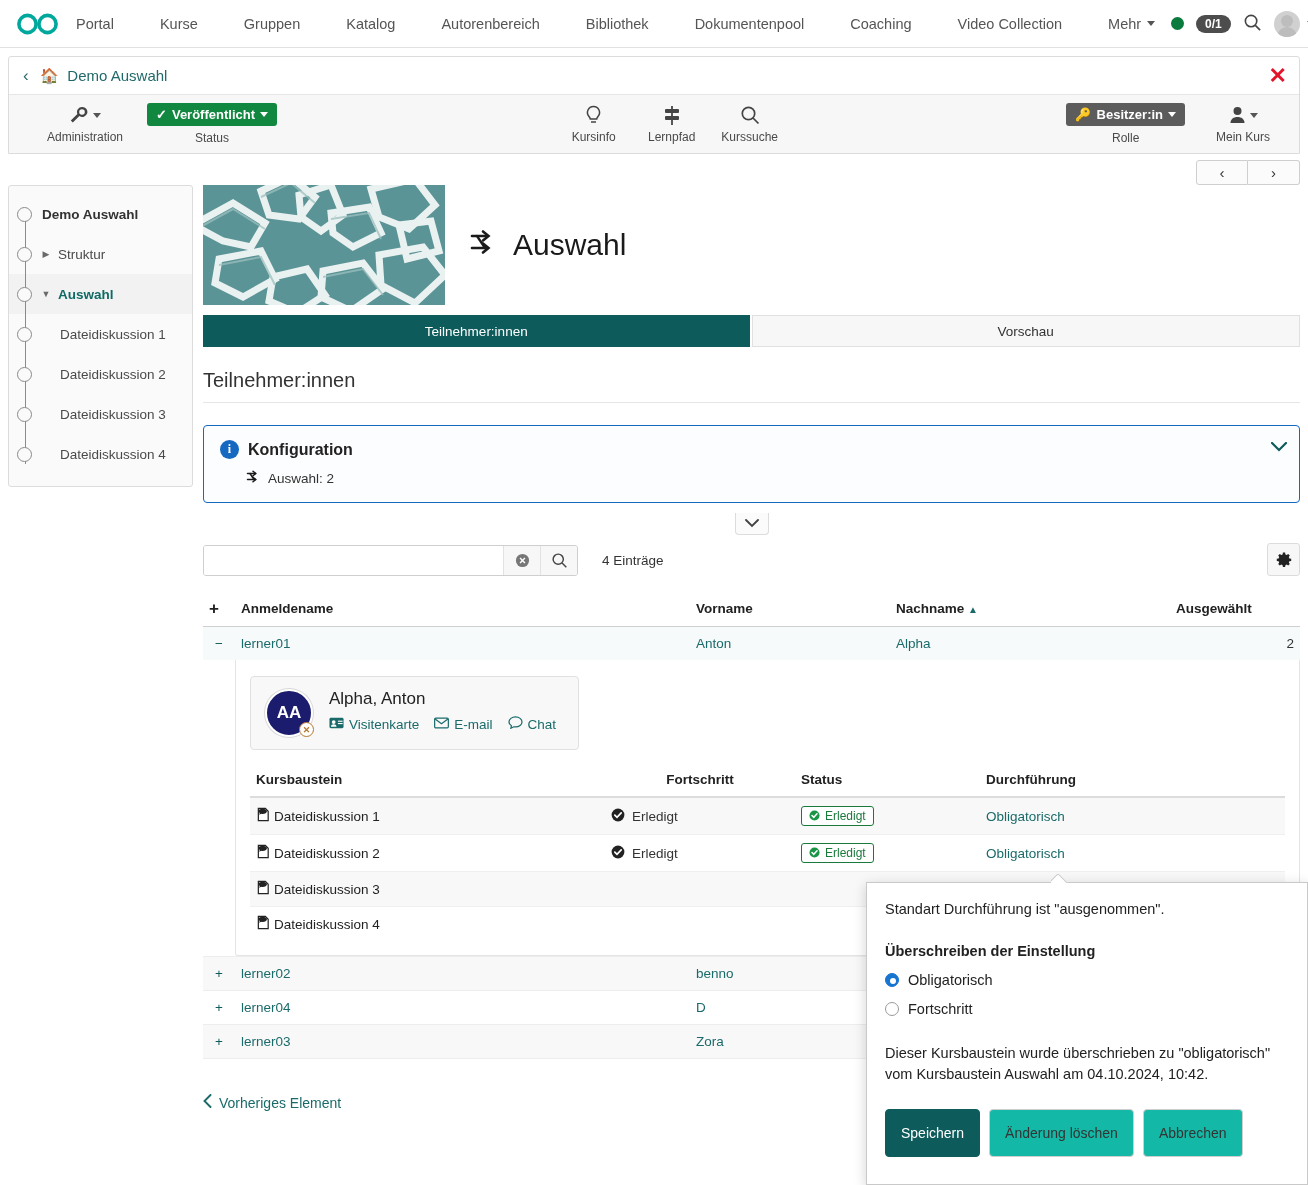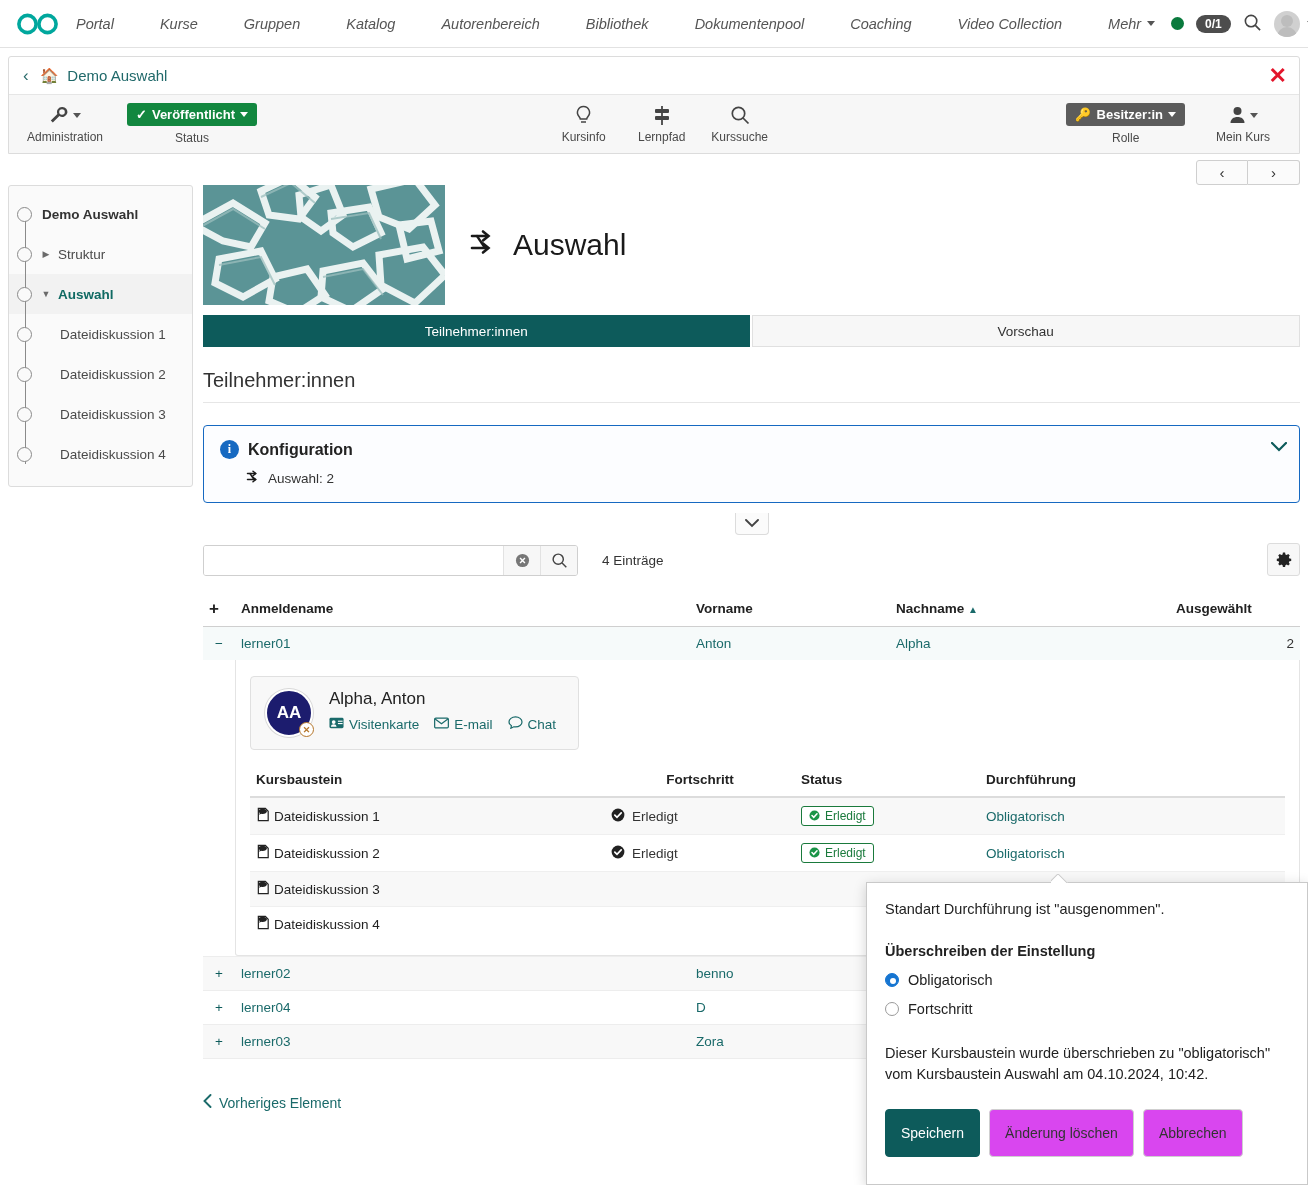"Portal" .nav-items { font-style: italic -> none }
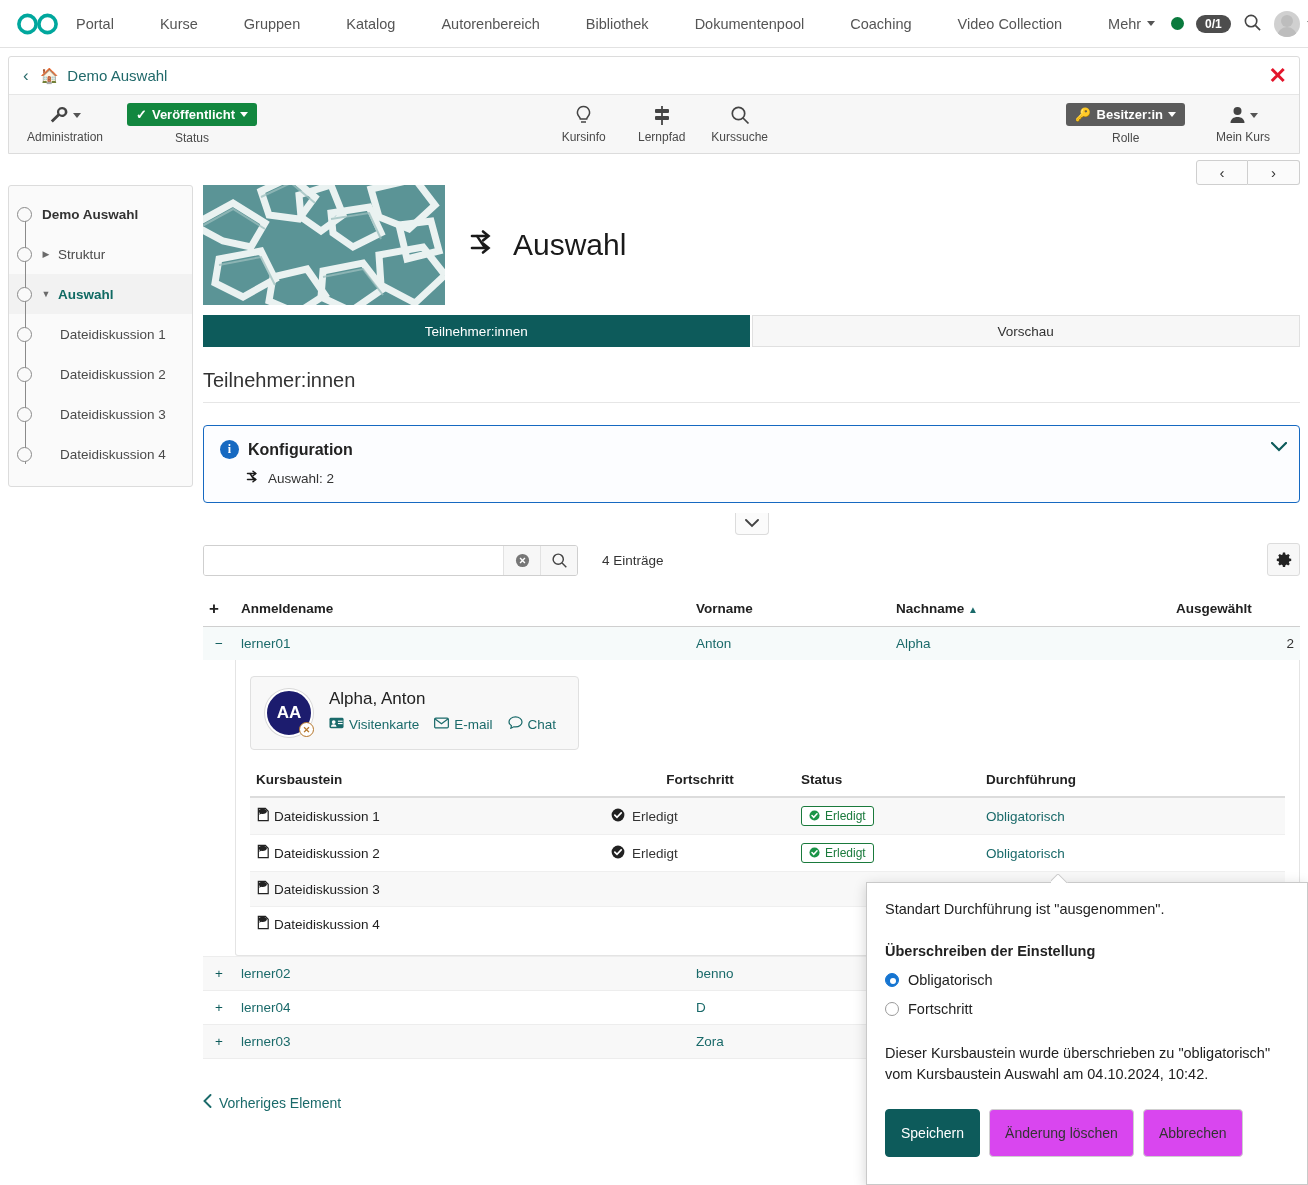"Administration" div.tool { margin-left: 4px -> 24px }
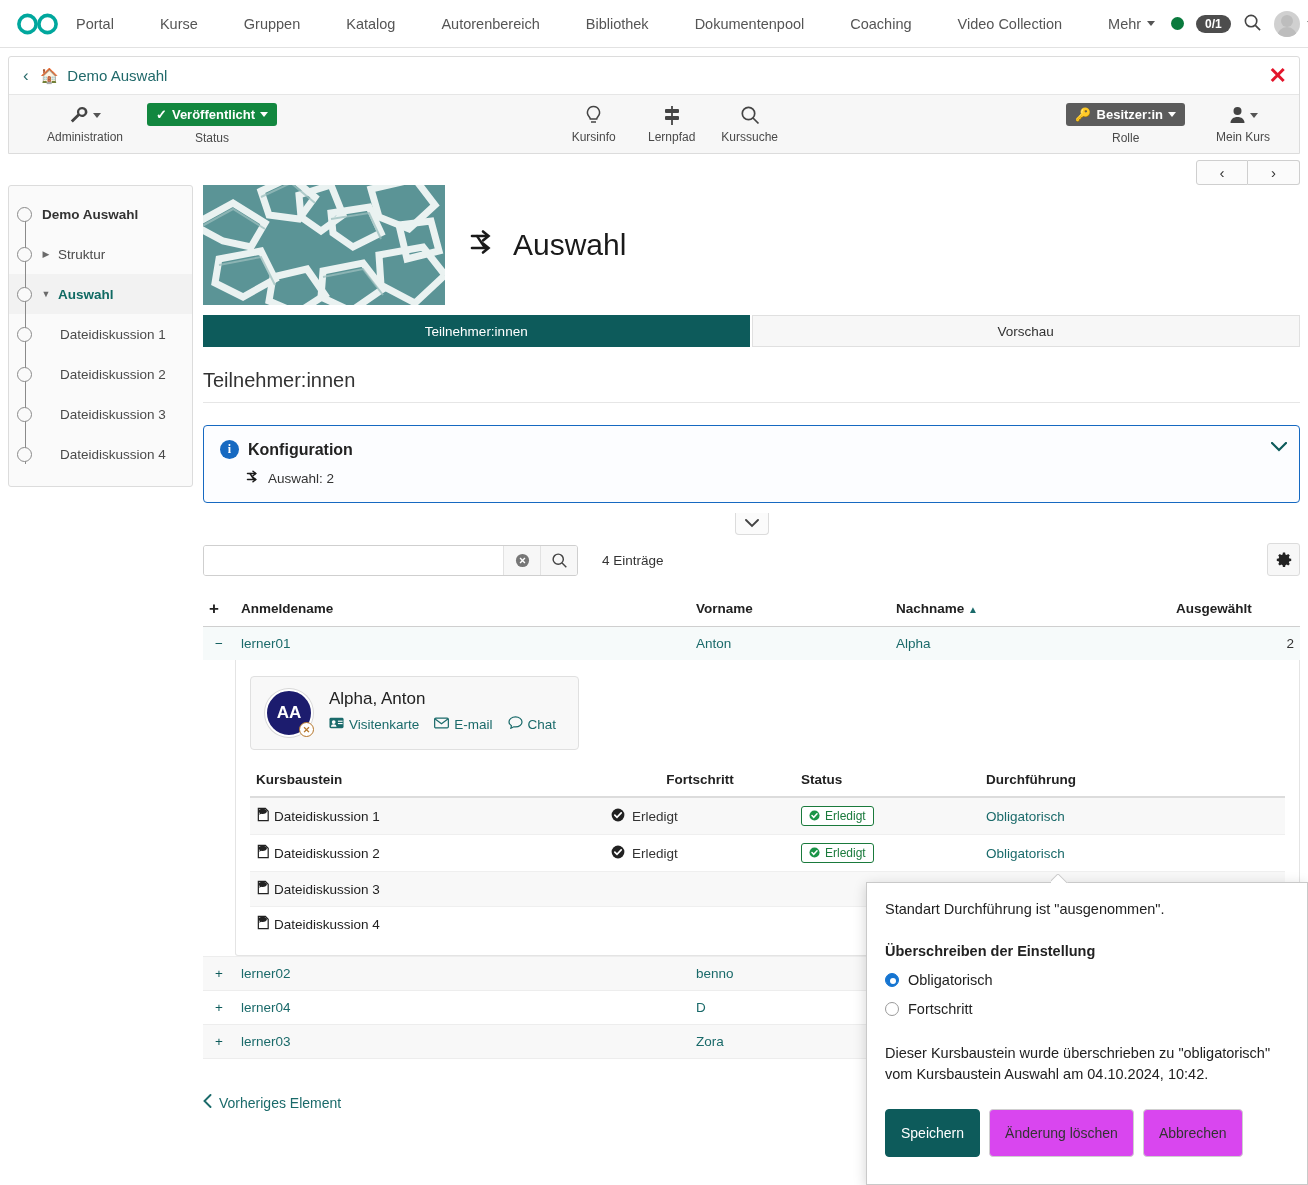"Änderung löschen" .btn-default { background: #d946ef -> #14b8a6 }
